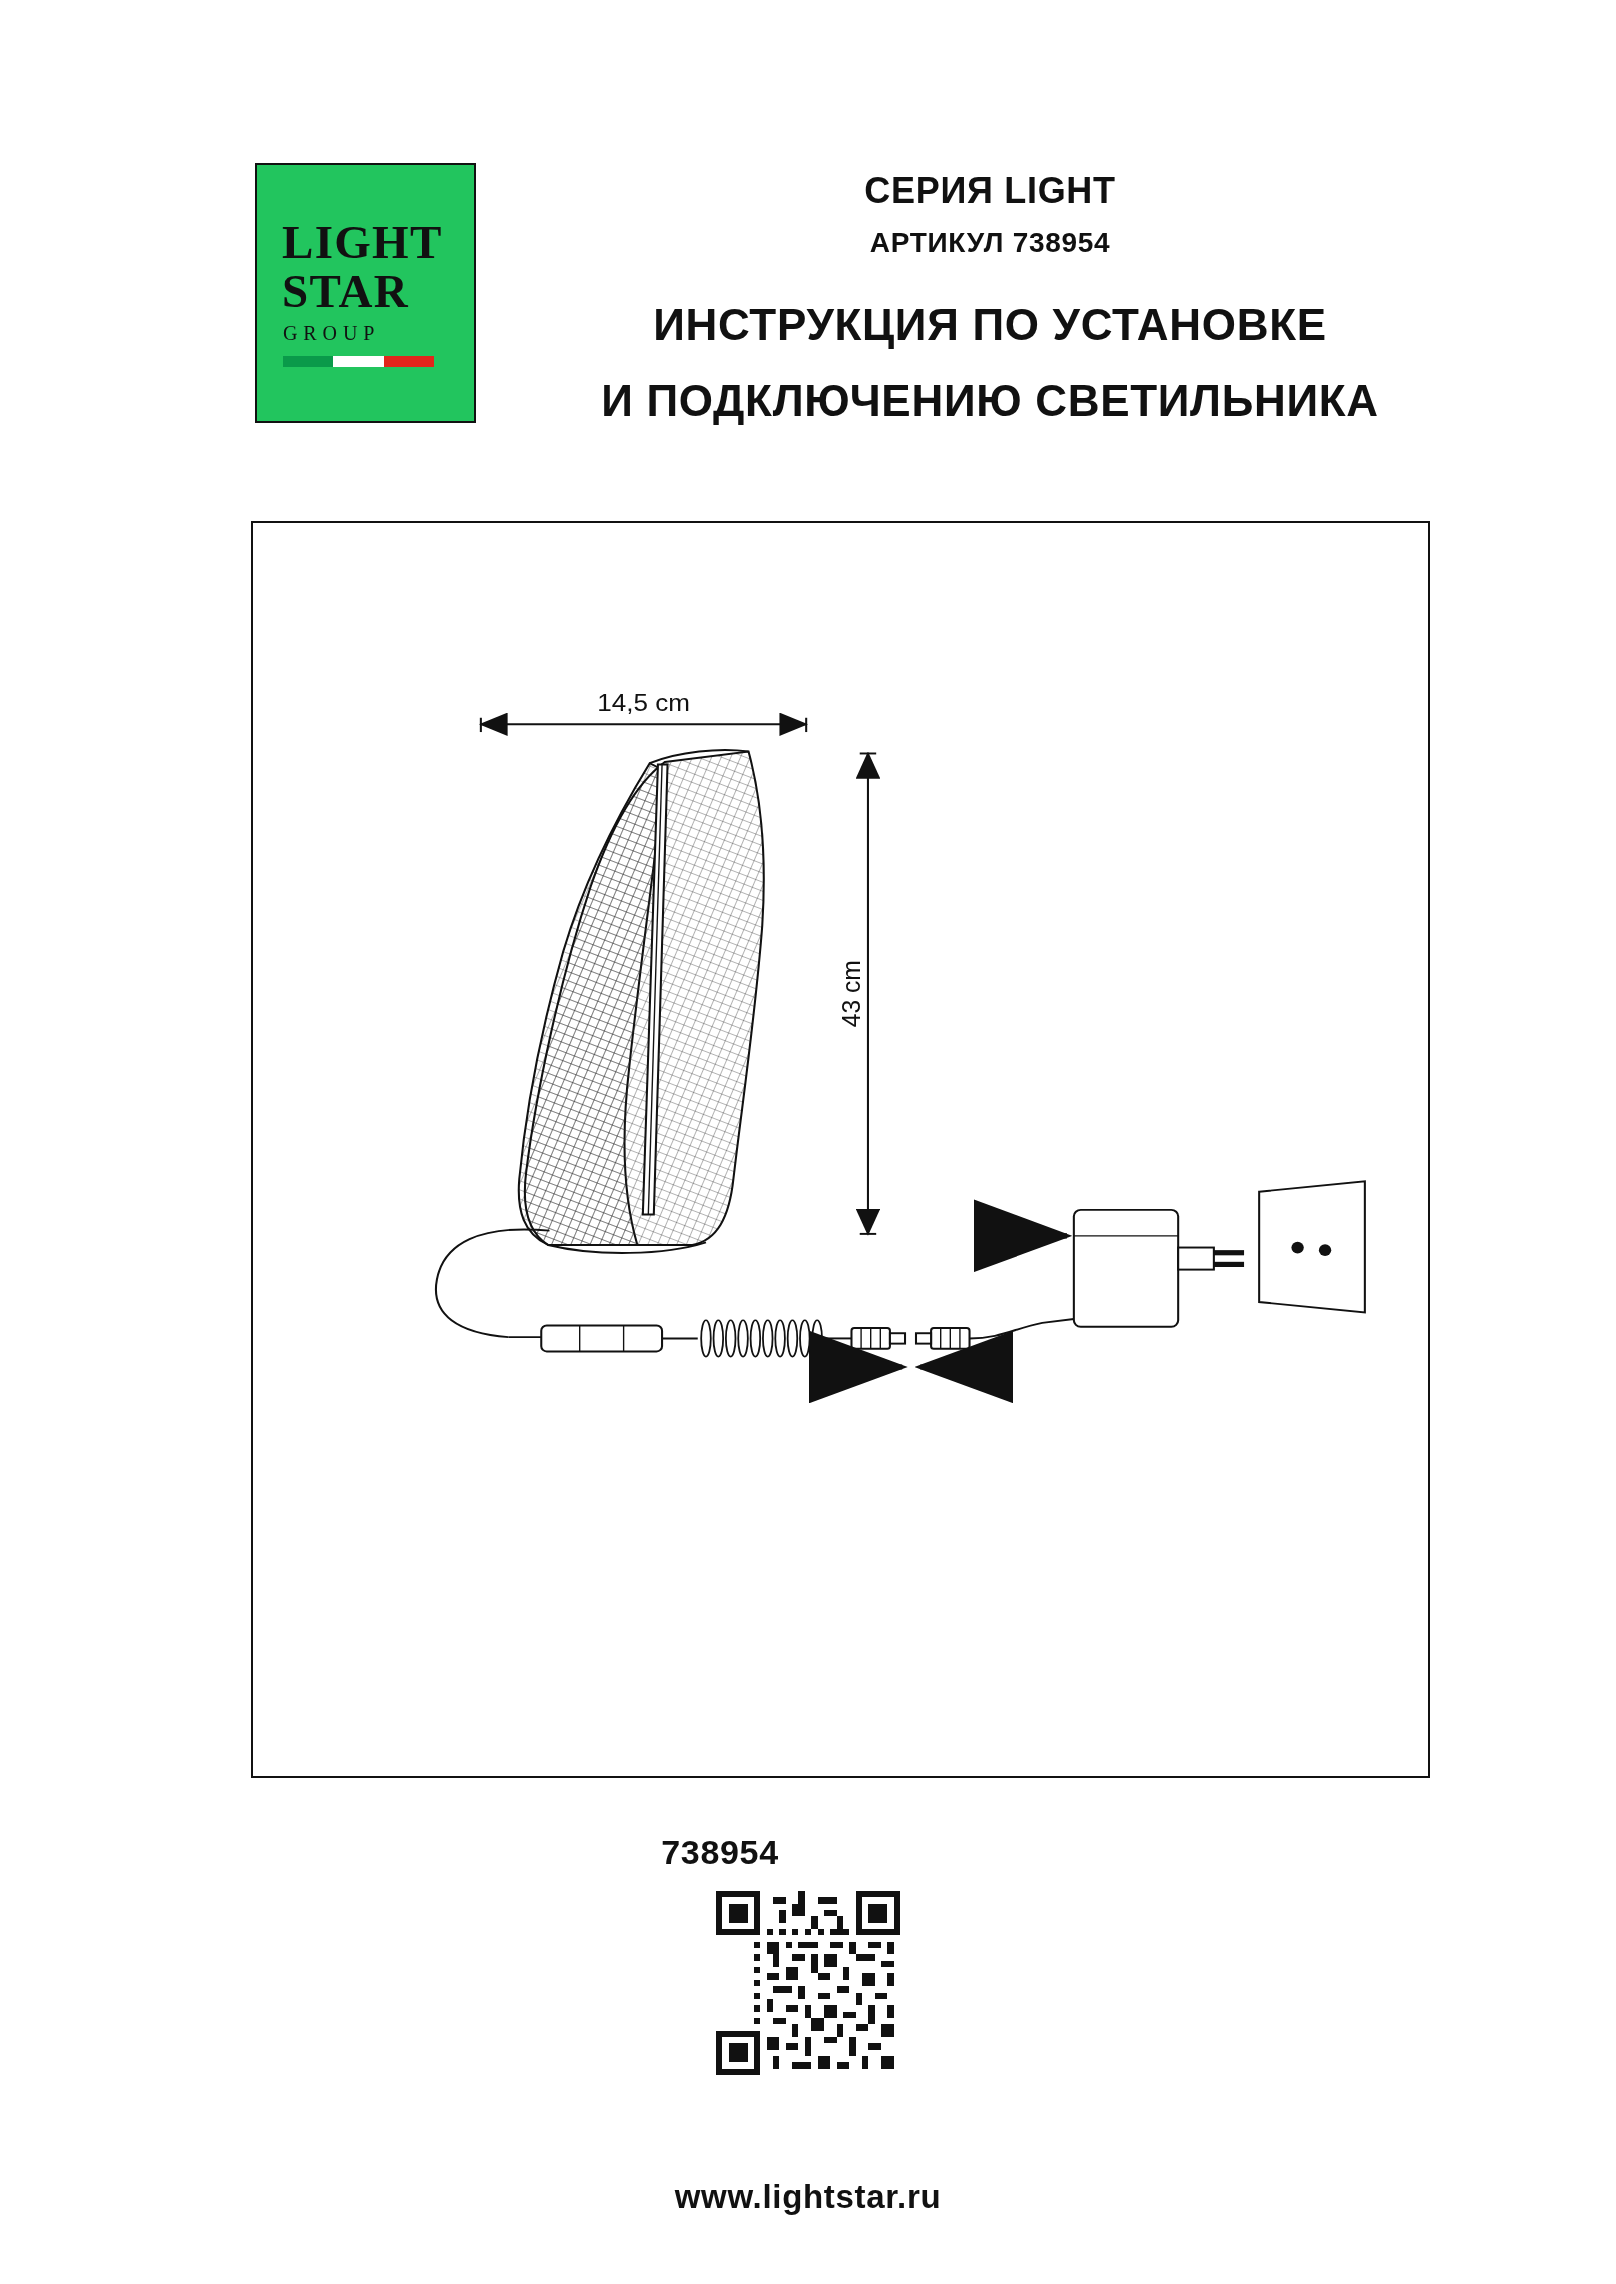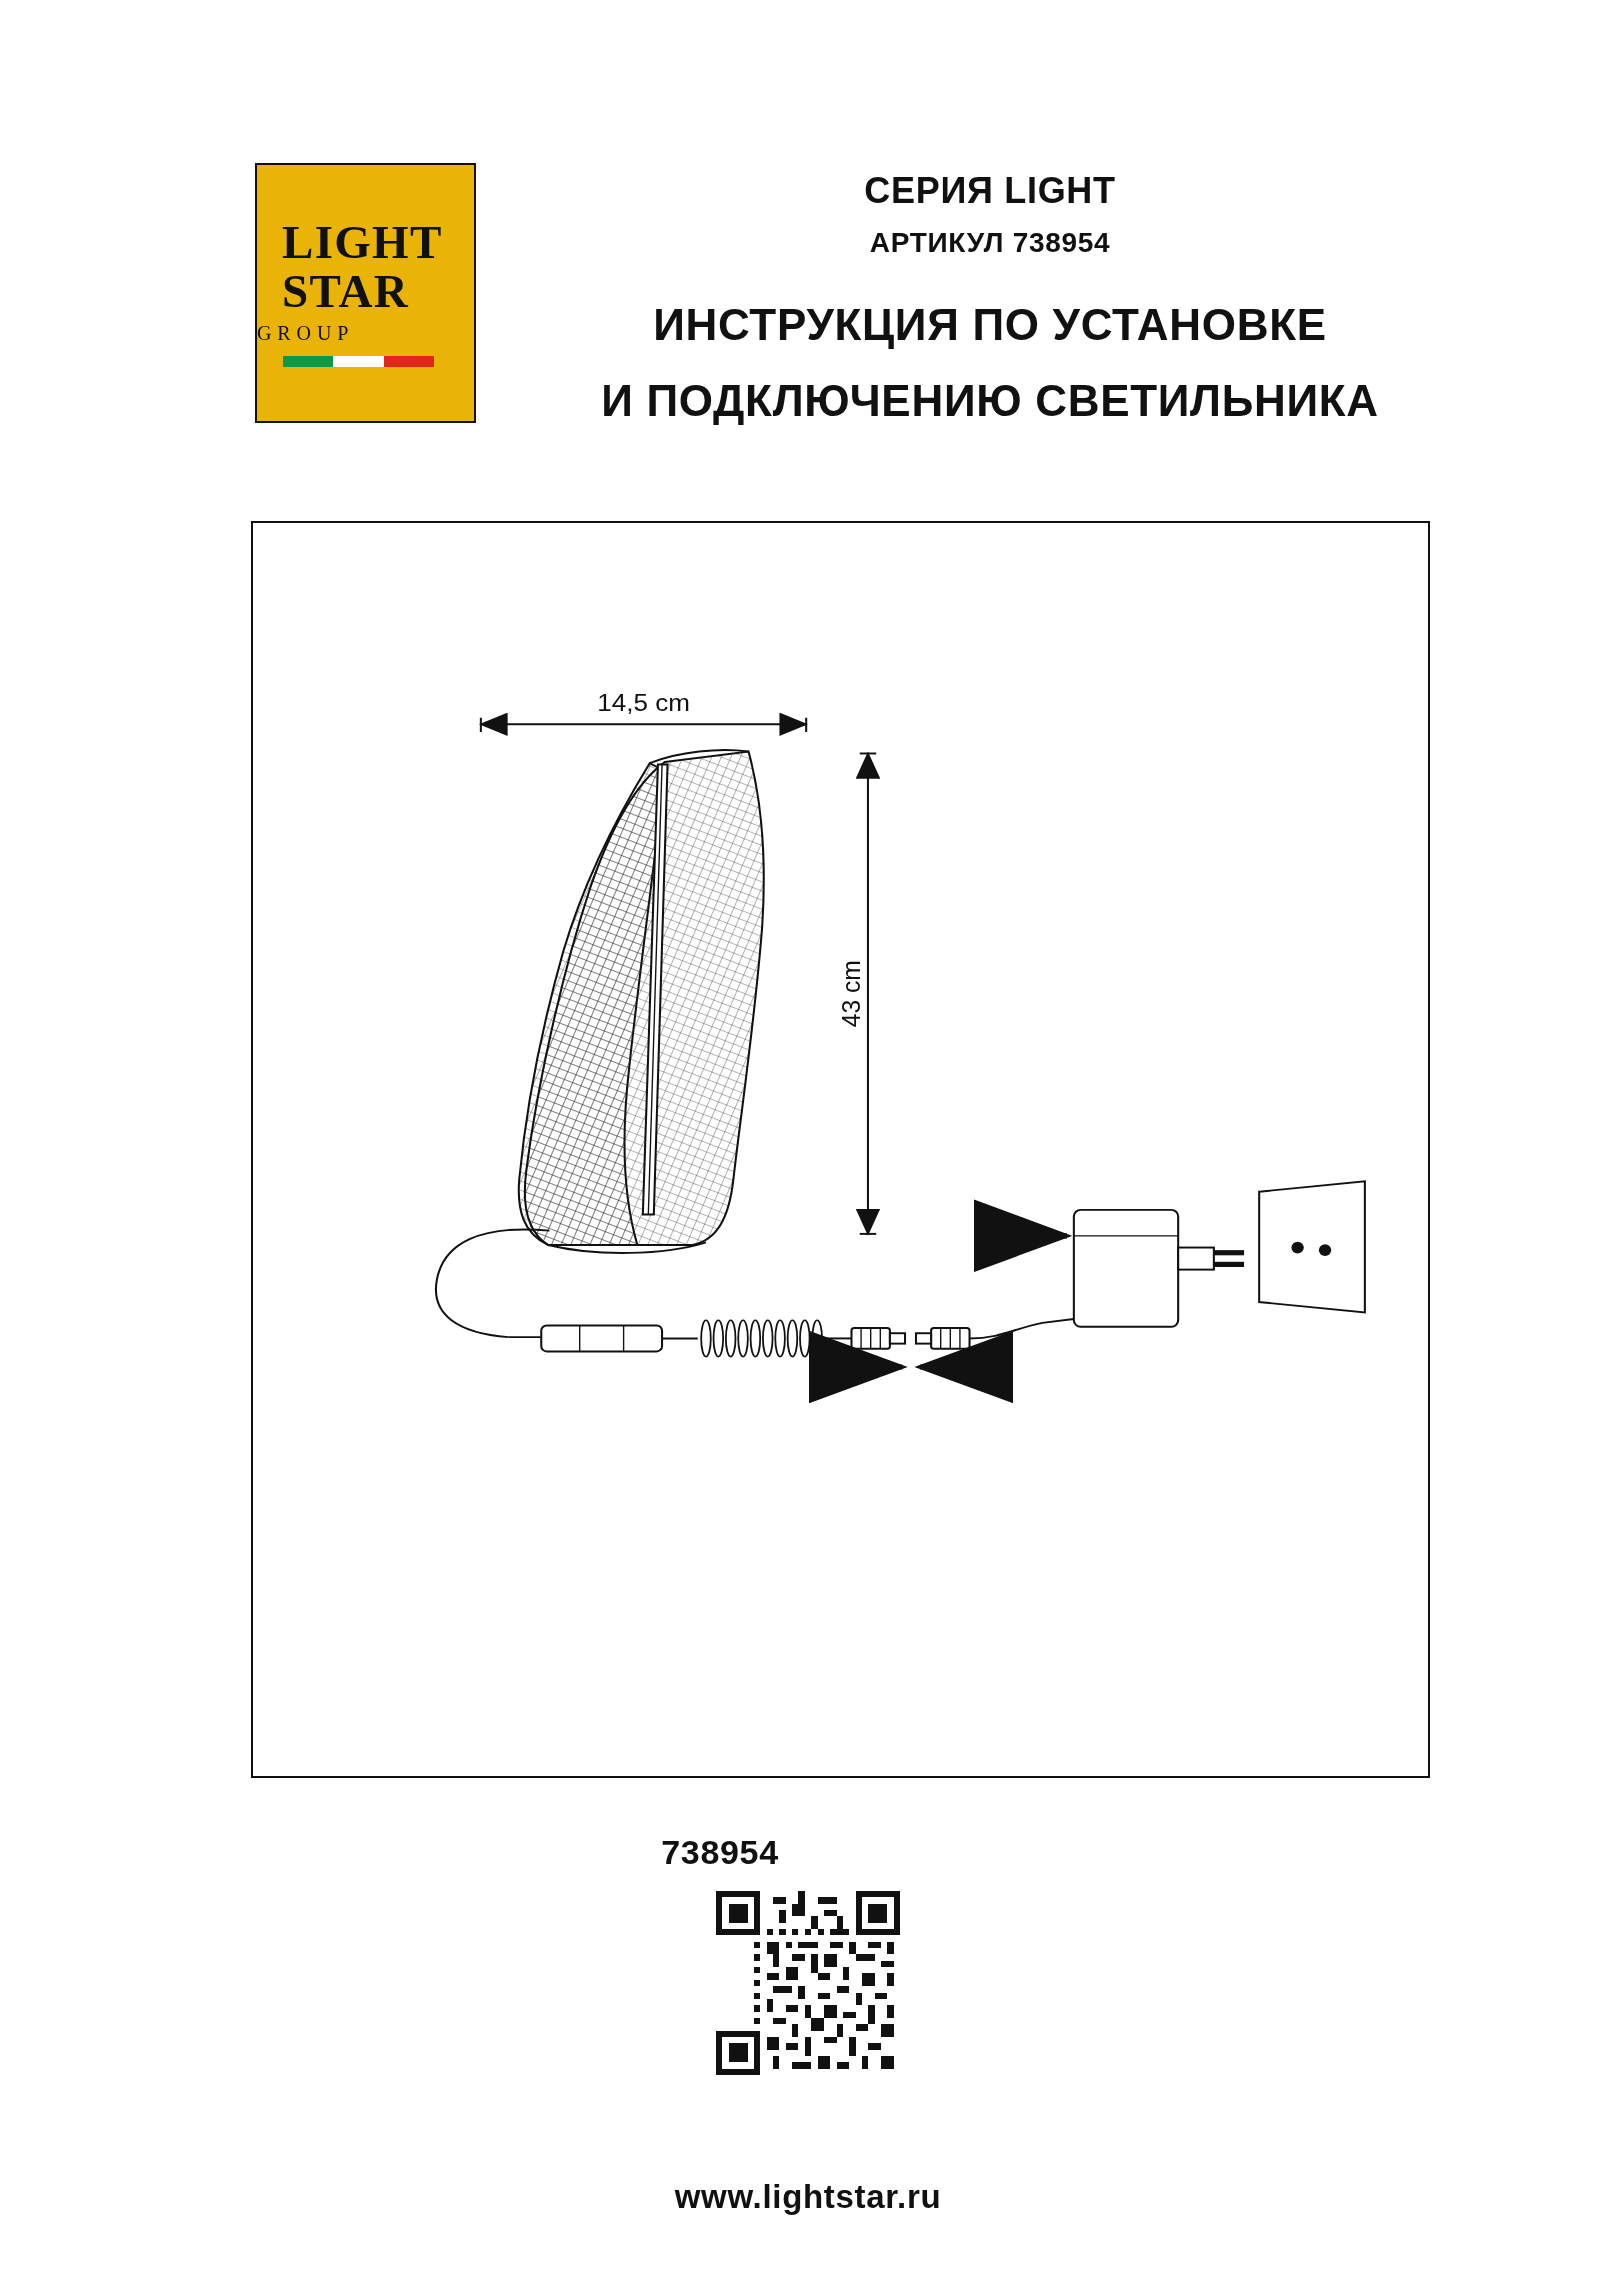"LIGHT" .logo-box { background: #eab308 -> #22c55e }
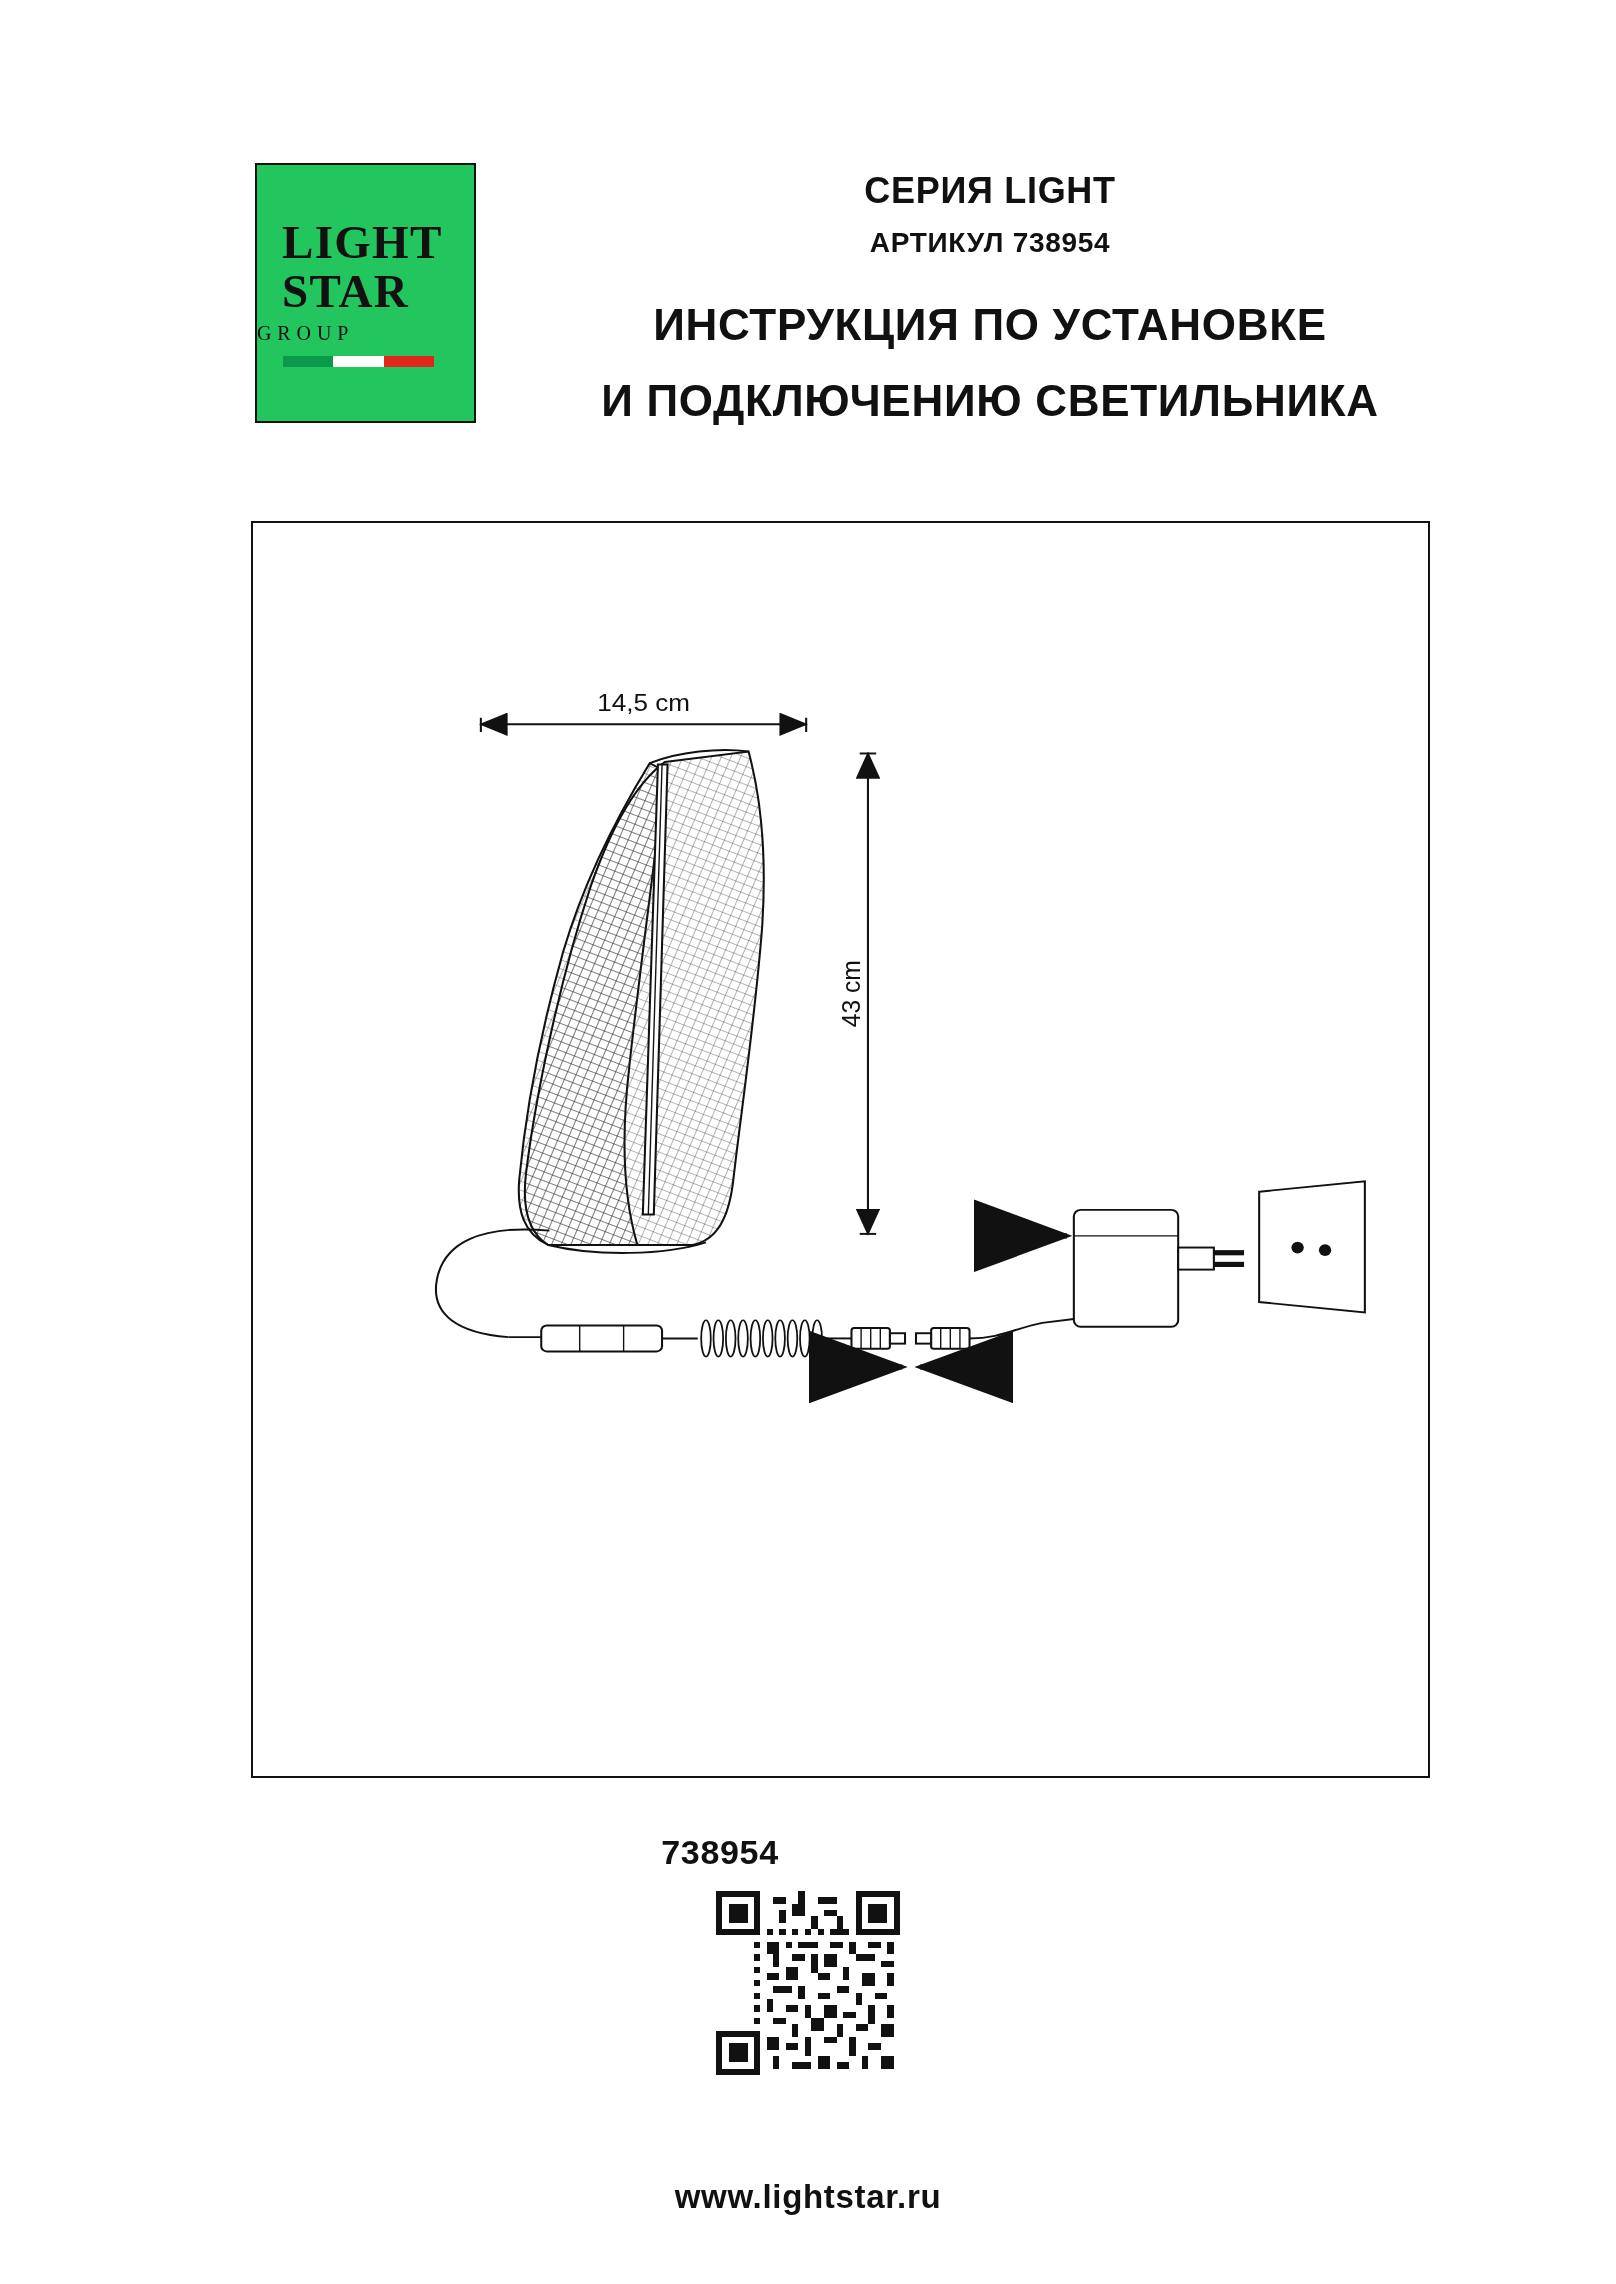"GROUP" .logo-group { padding-left: none -> 26px }
